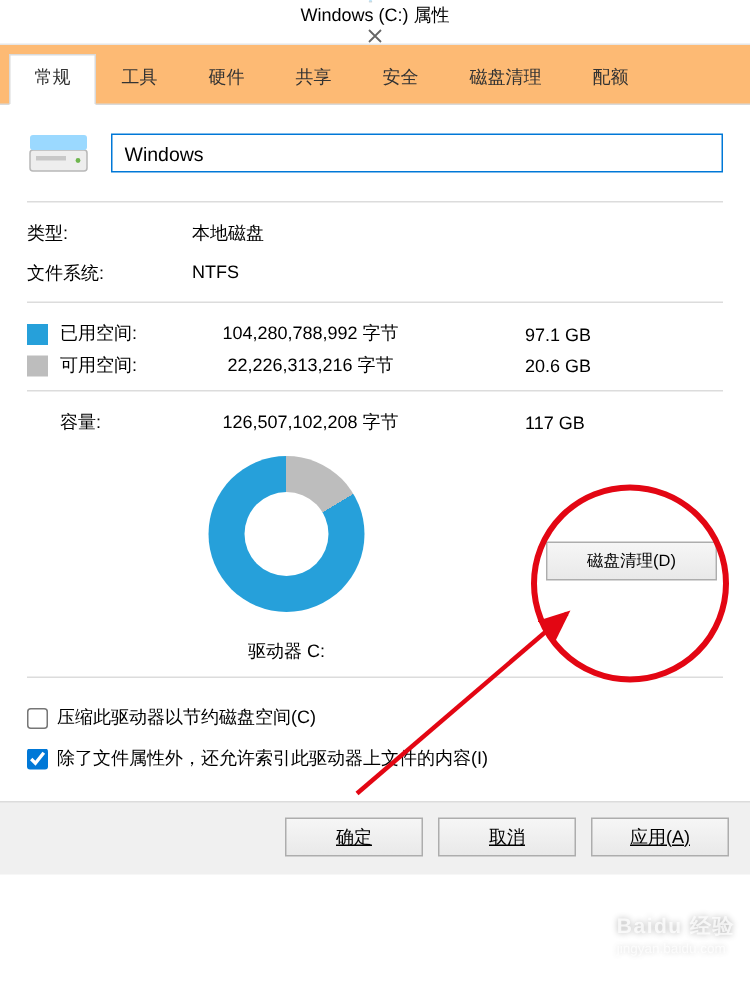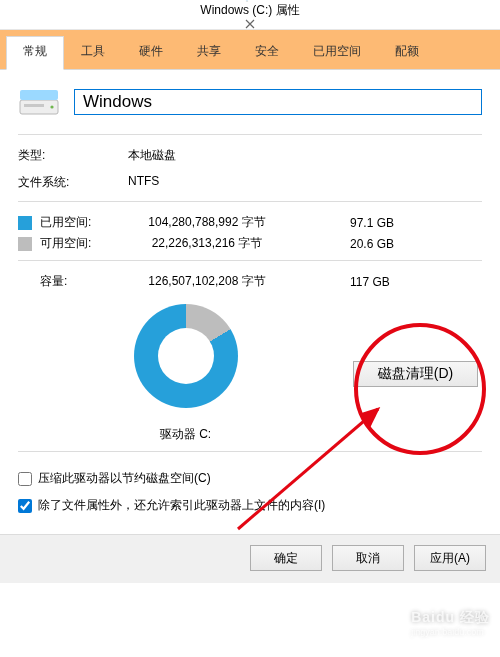"已用空间" div.tab { text: 已用空间 -> 磁盘清理 }
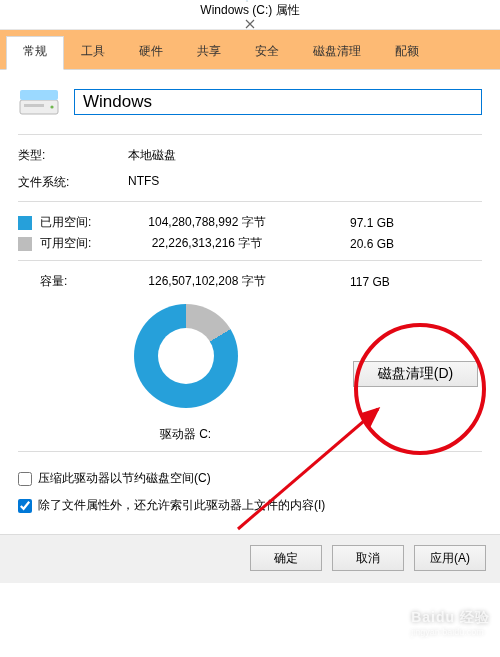"Windows" .name-input { font-size: 17px -> 13px }
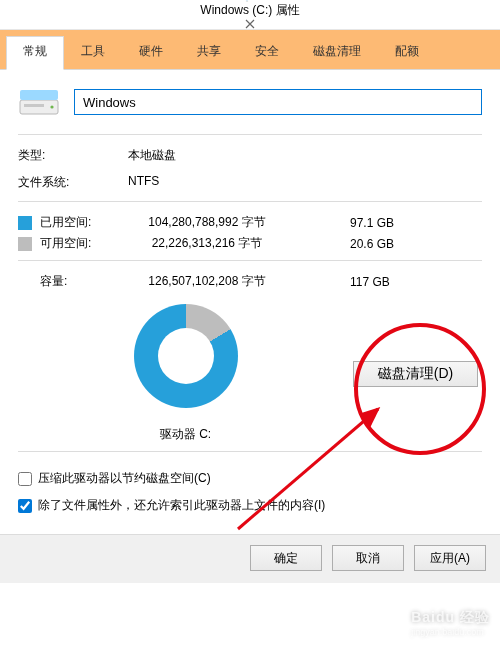"磁盘清理(D)" .disk-clean-btn { font-size: 14px -> 11px; width: 125px -> 114px }
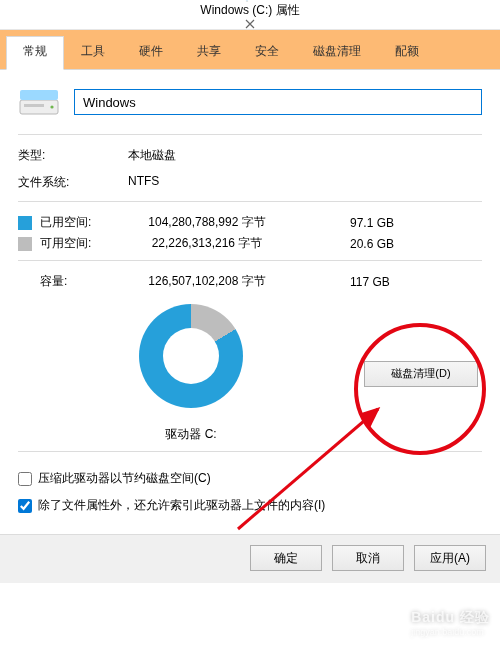"确定" .buttons button { text-decoration: none -> underline; width: 72px -> 92px }
